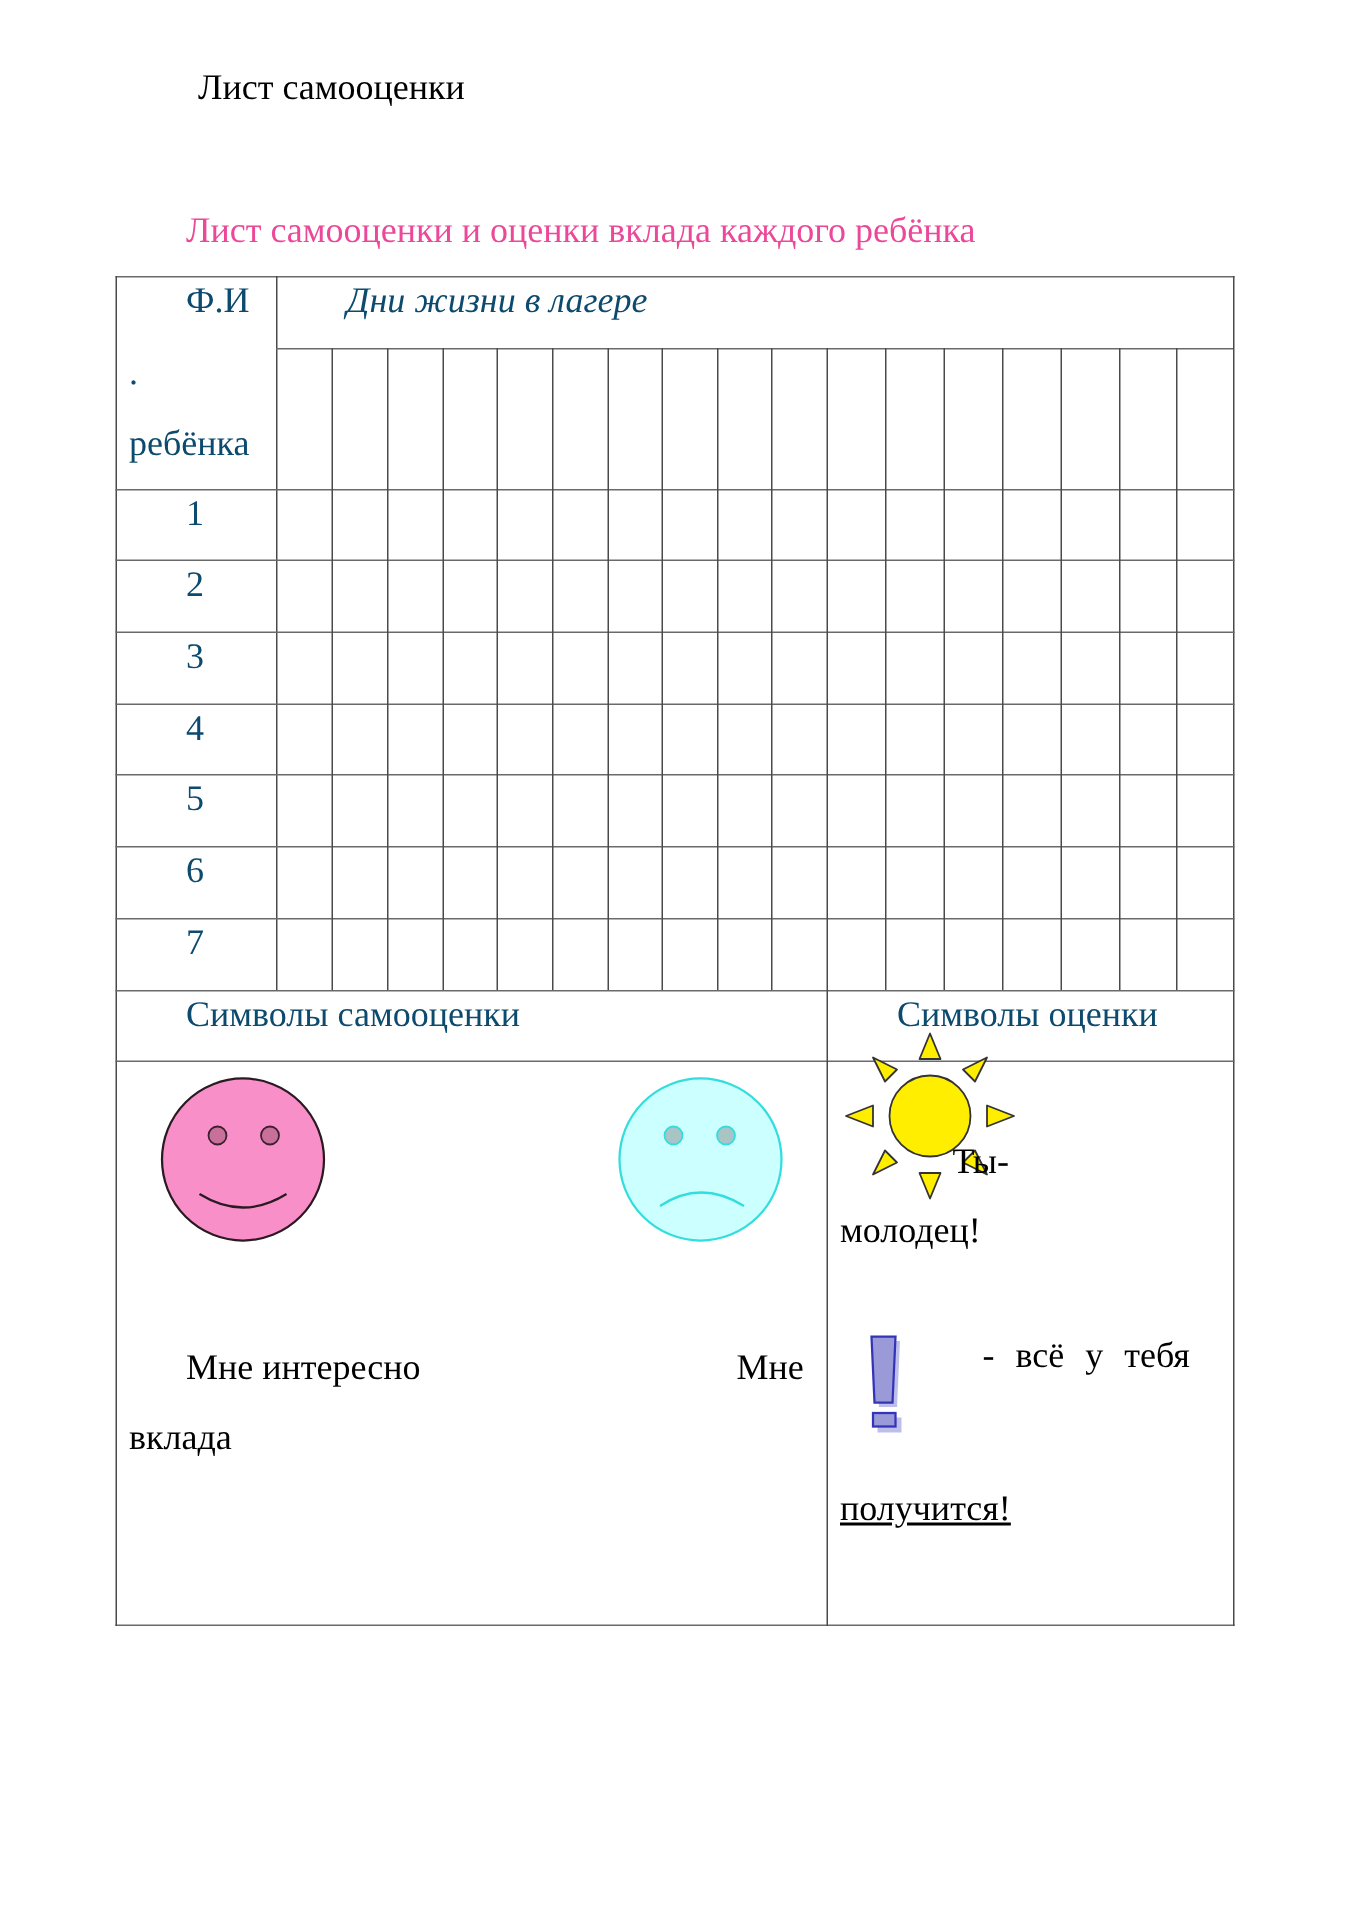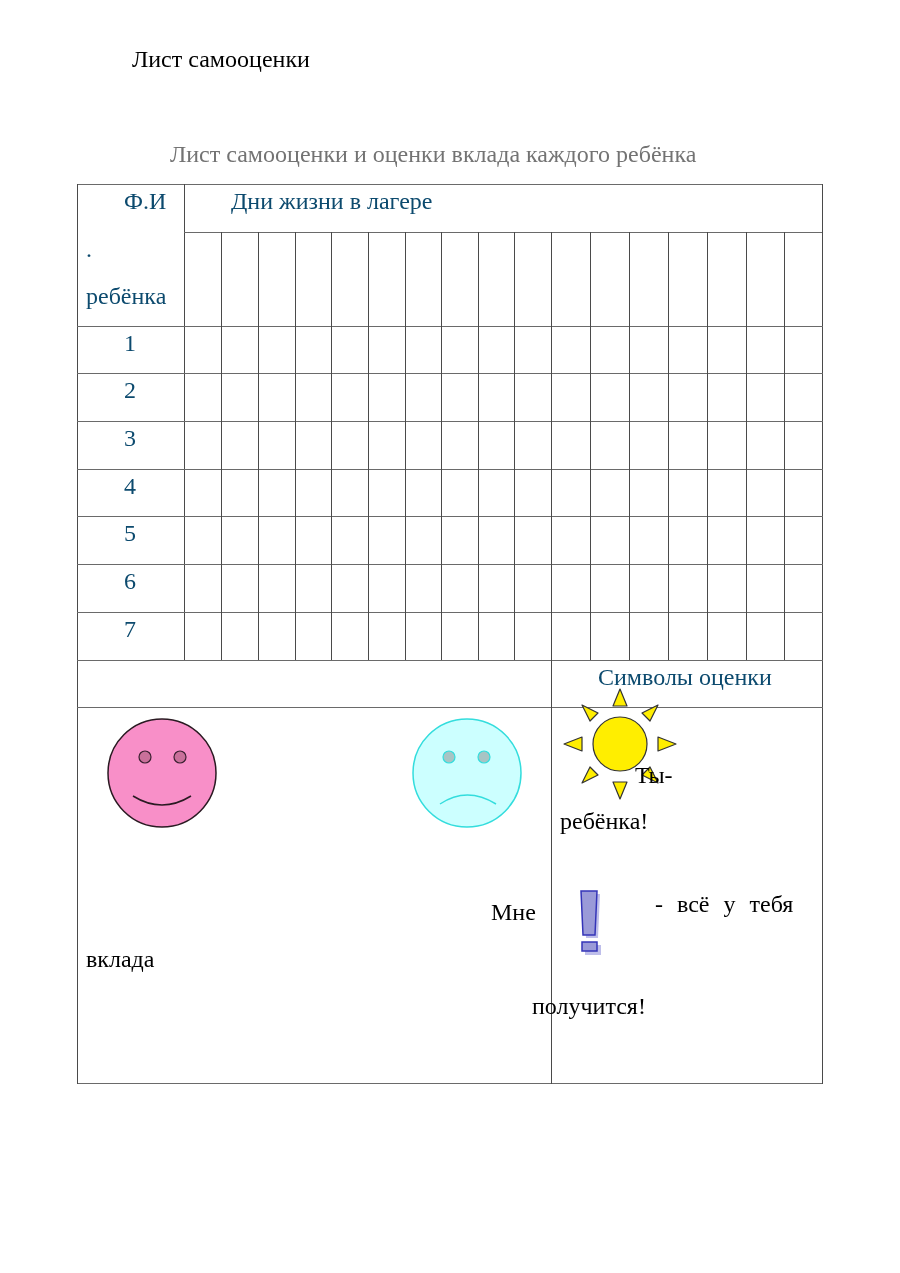"Лист самооценки и оценки вклада" .subtitle { color: #737373 -> #ec4899; margin-left: 46px -> none }
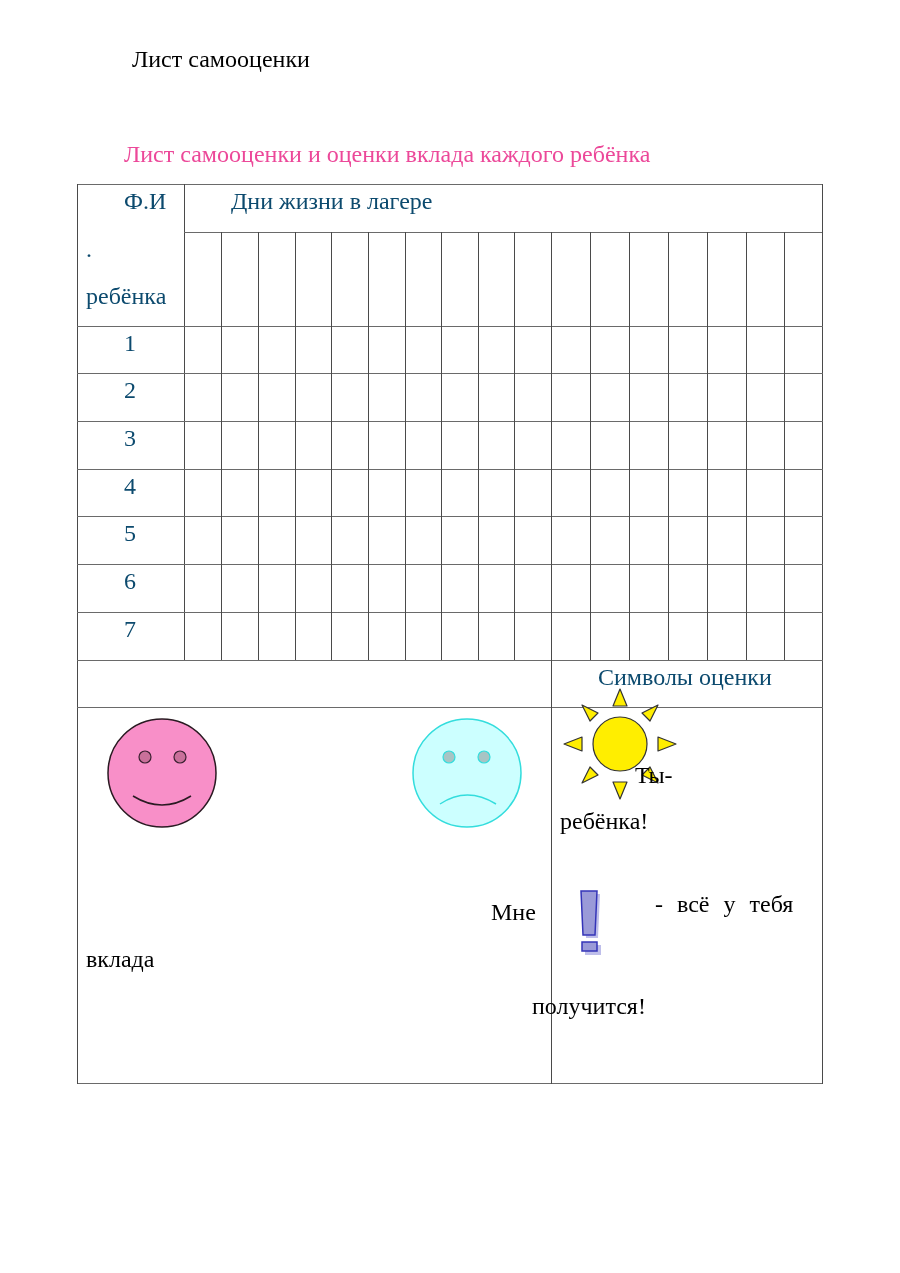"Дни жизни в лагере" div.txt { font-style: none -> italic }
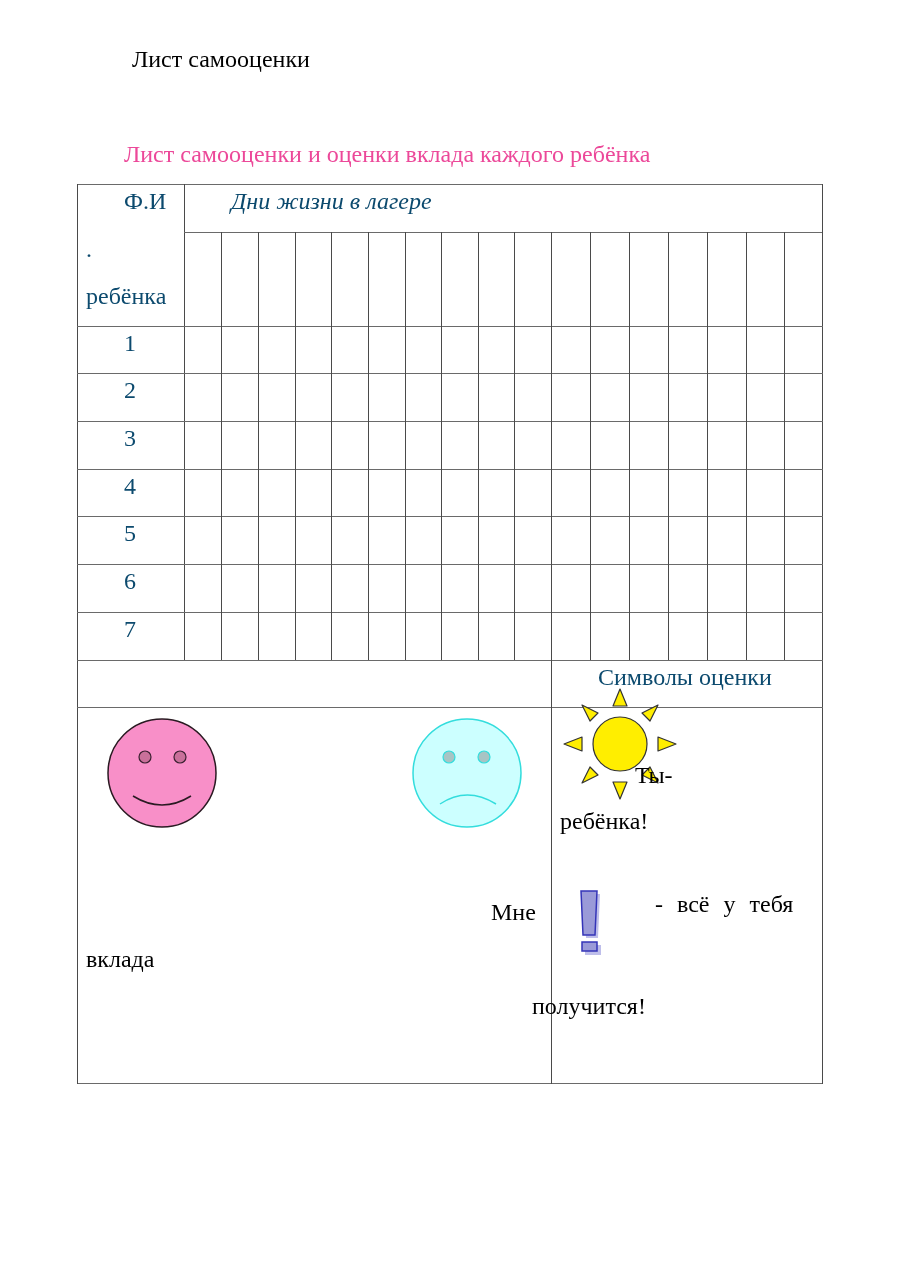"Символы самооценки" div.txt { html: none -> <div>Символы самооценки</div> }
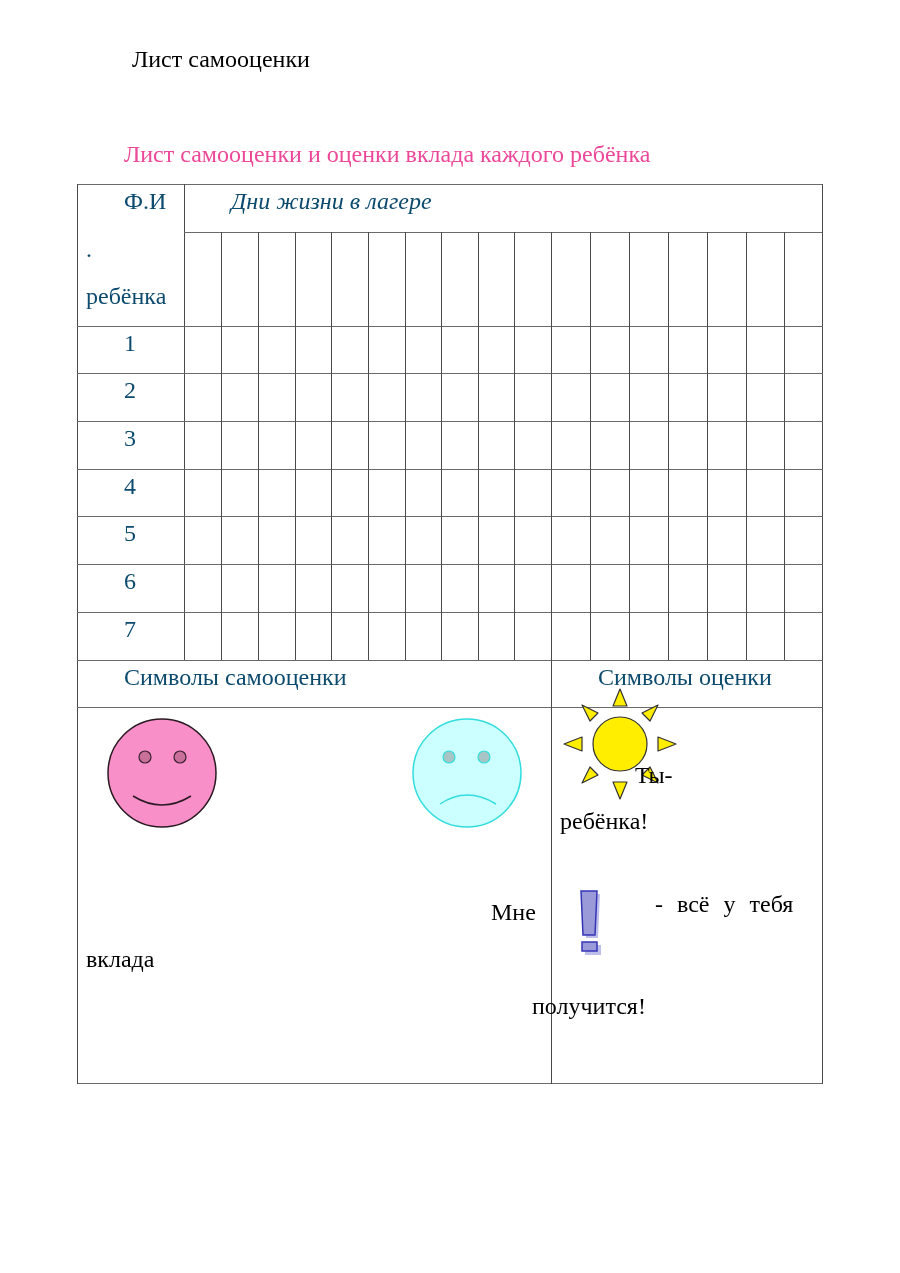"ребёнка!" div.txt { text: ребёнка -> молодец }
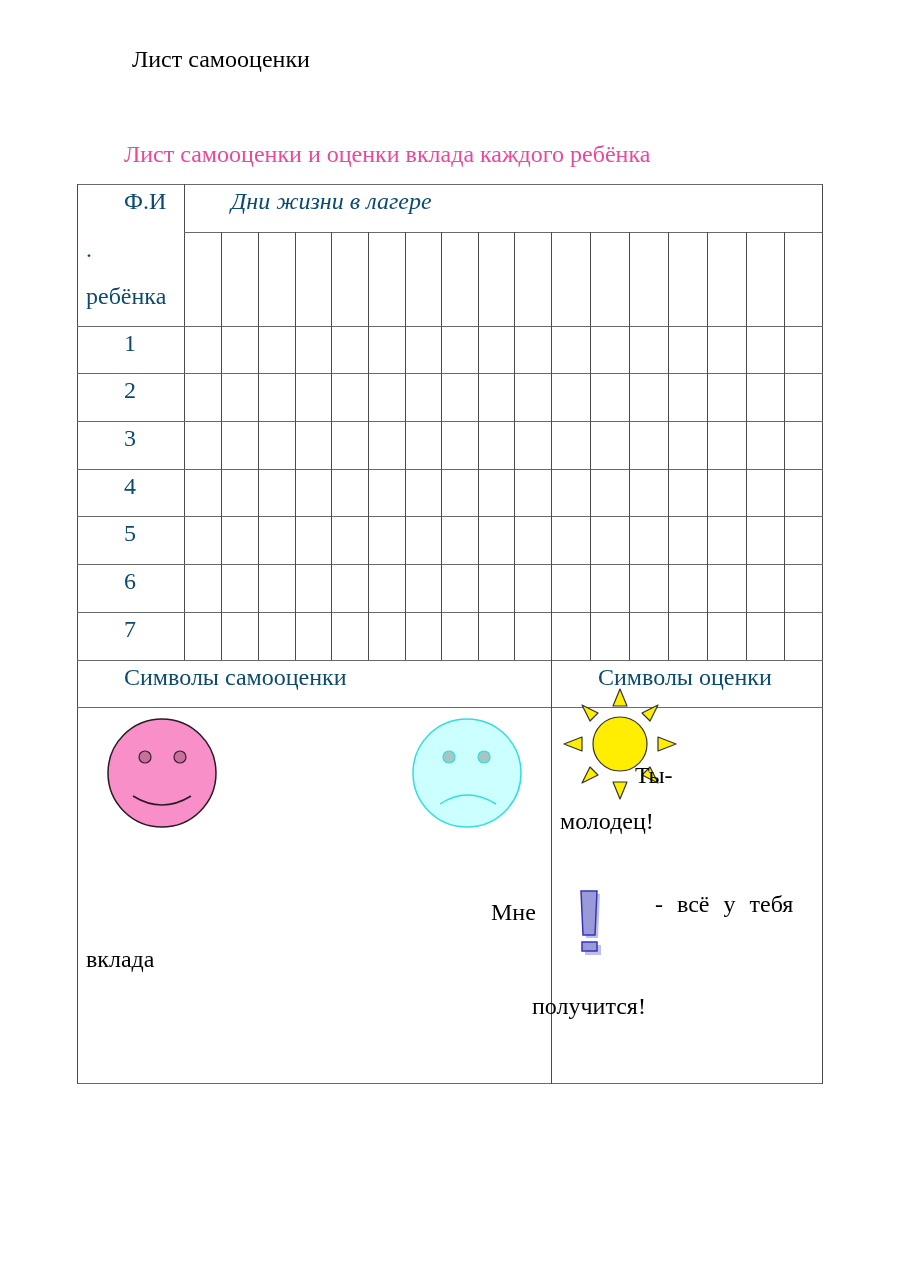"Мне интересно" div.txt { html: none -> <div>Мне интересно</div> }
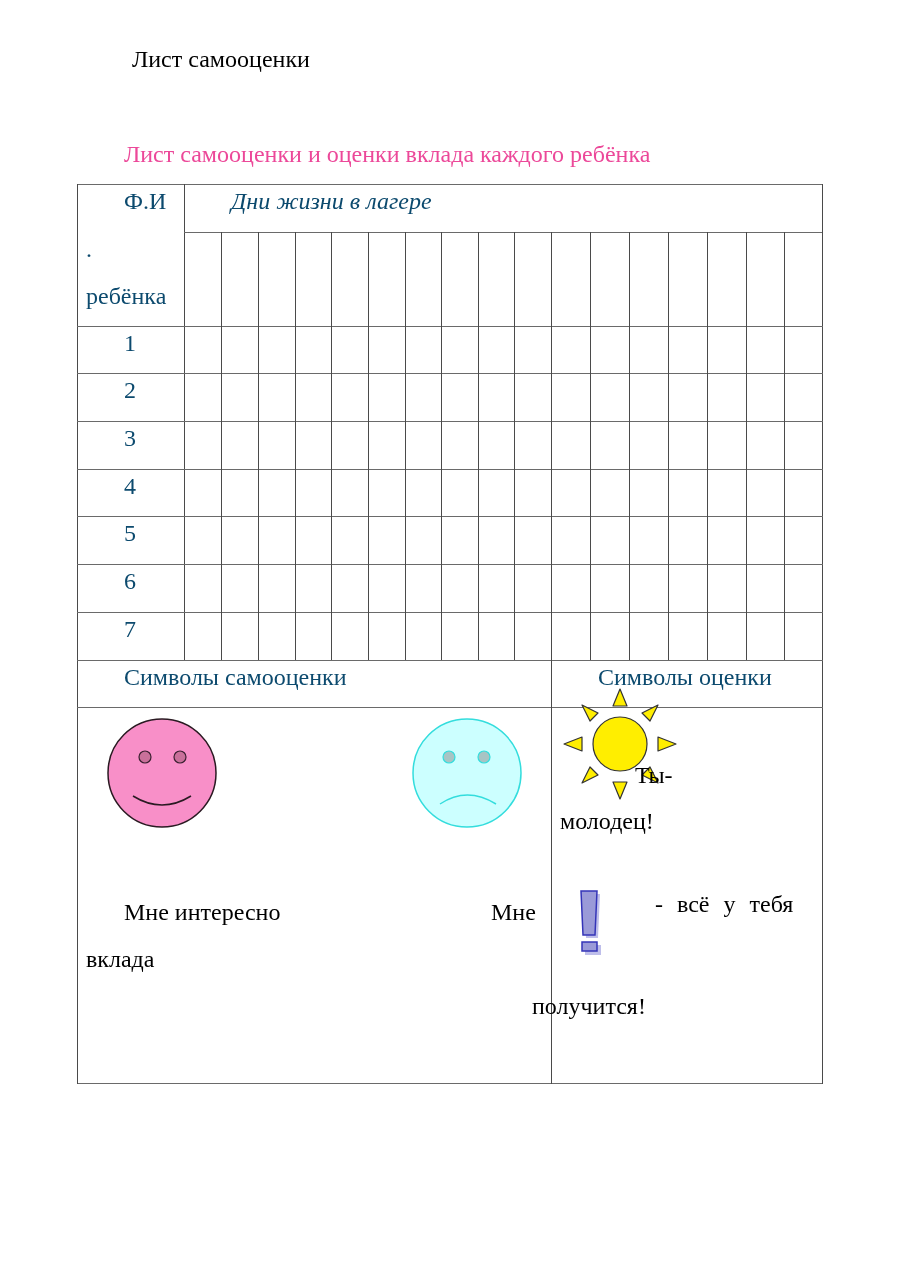"получится!" div.txt { left: 532px -> 560px; text-decoration: none -> underline }
